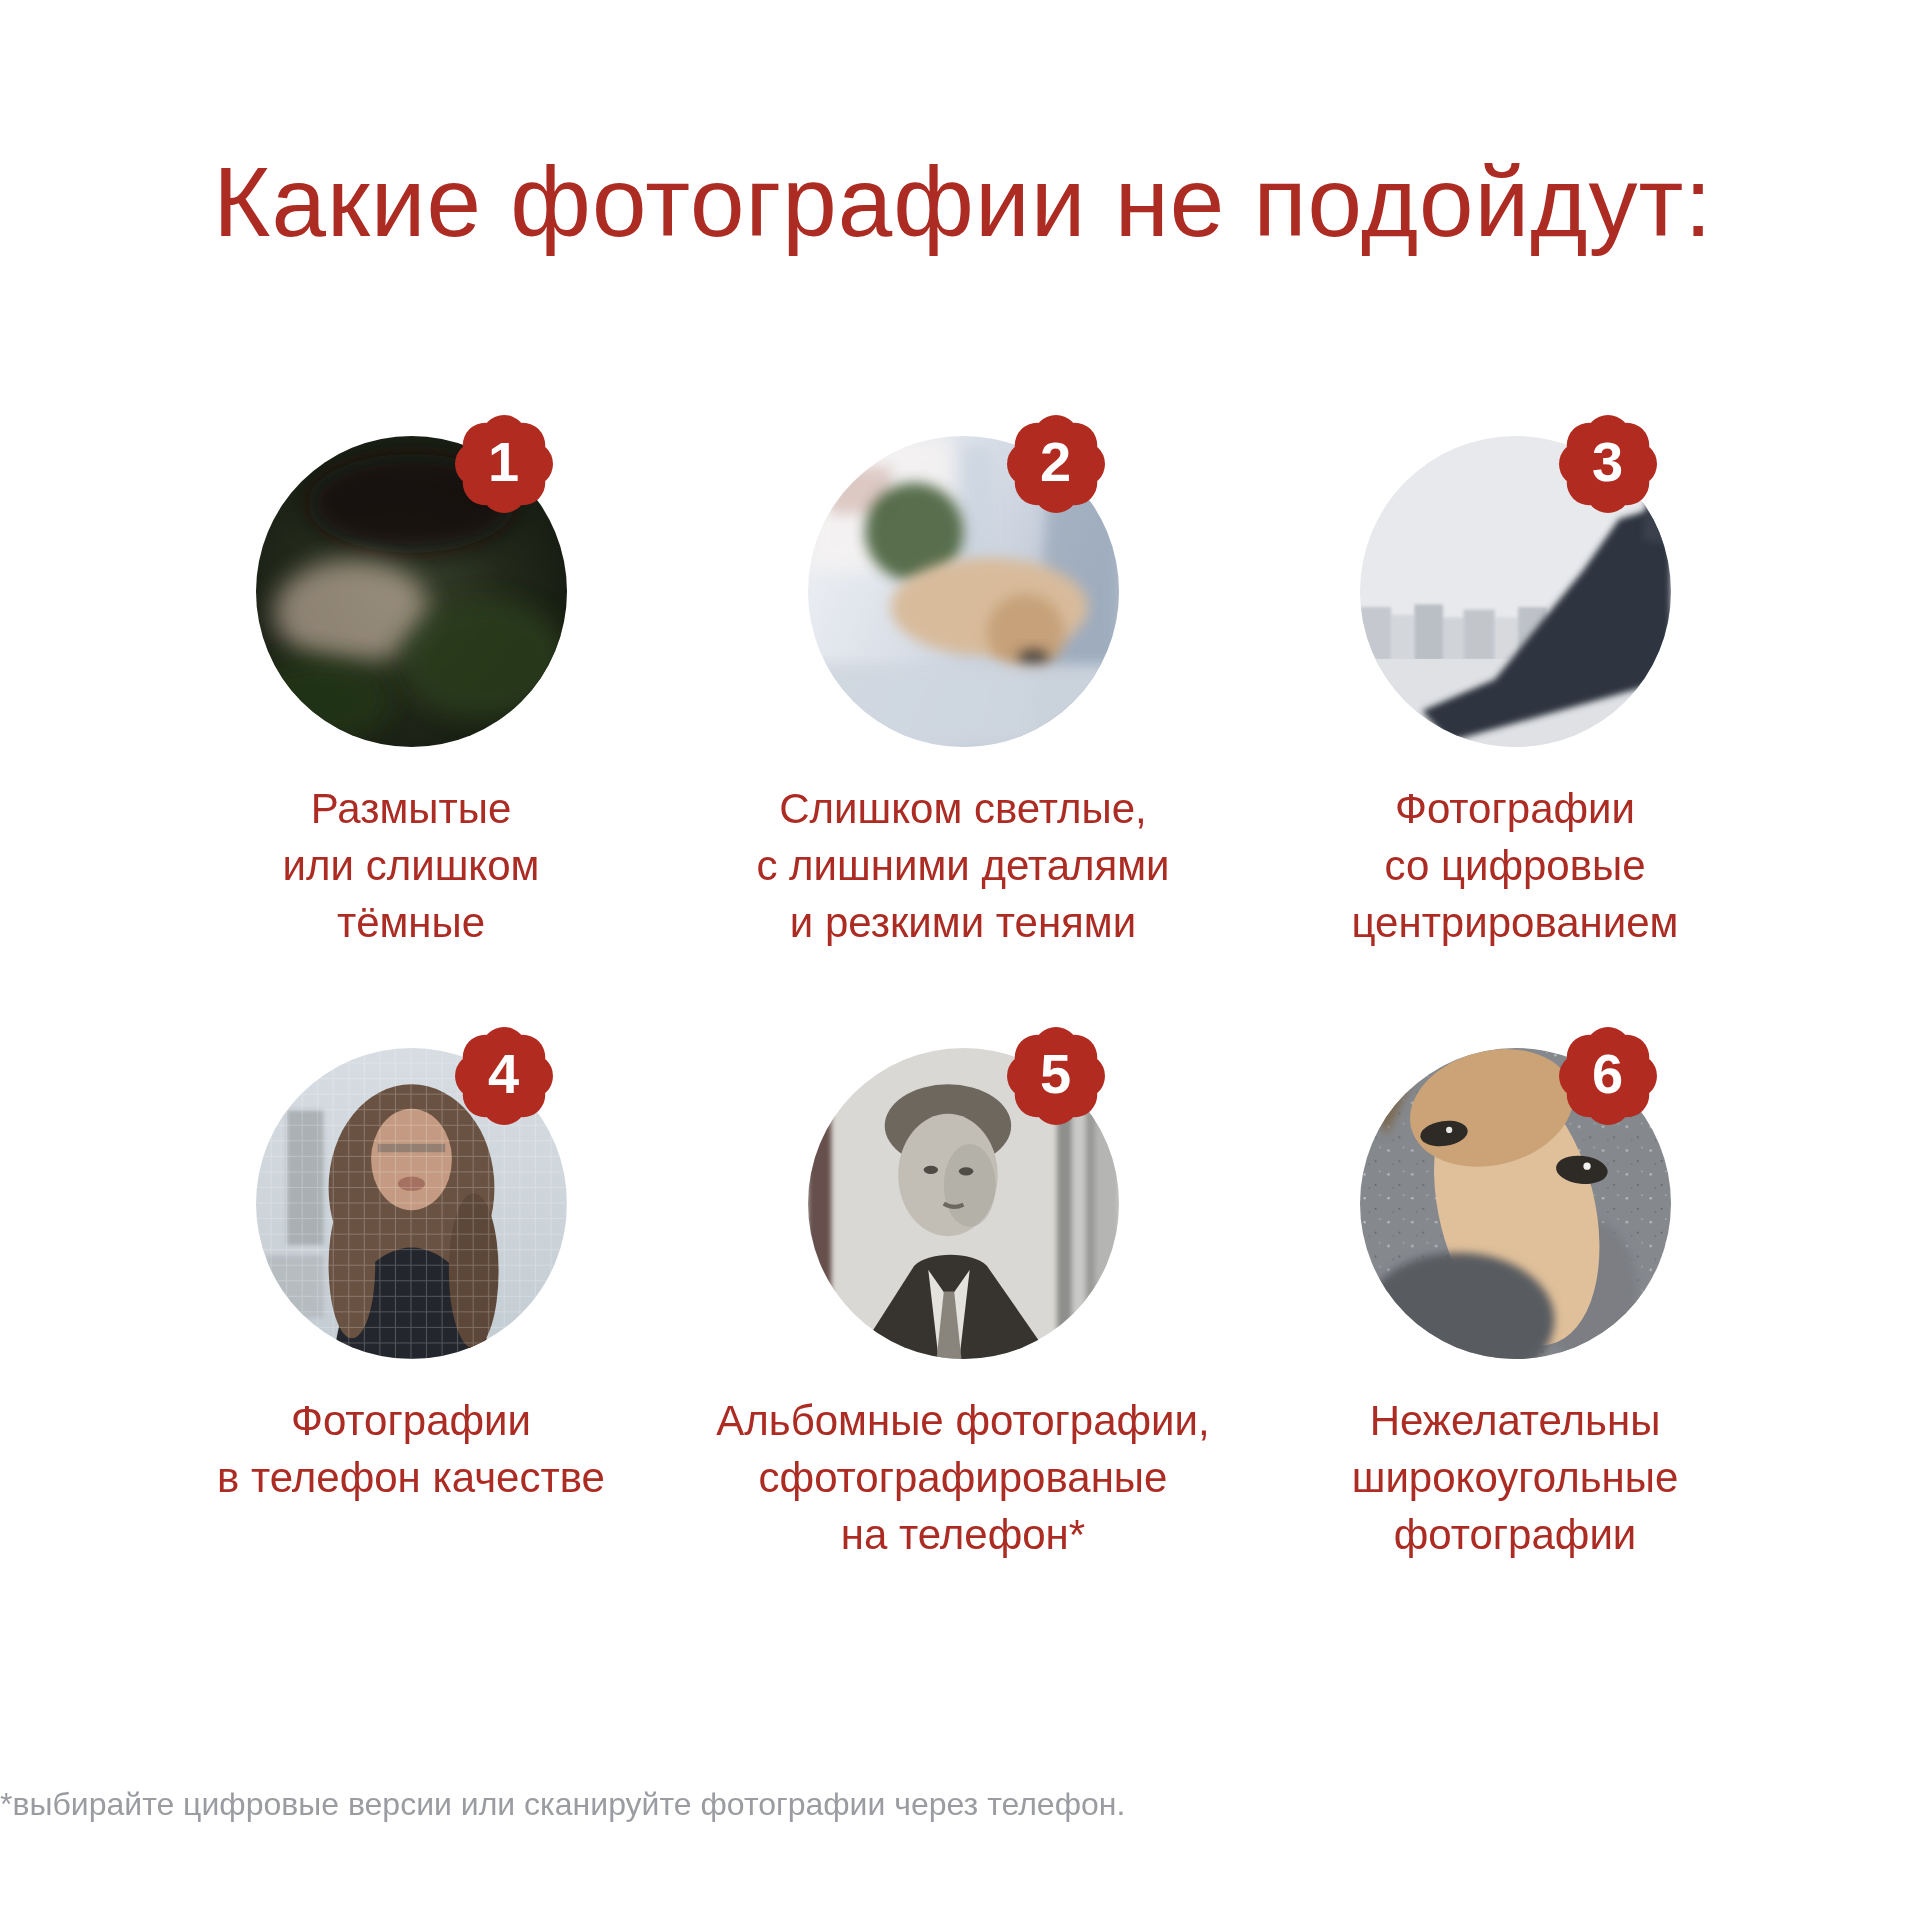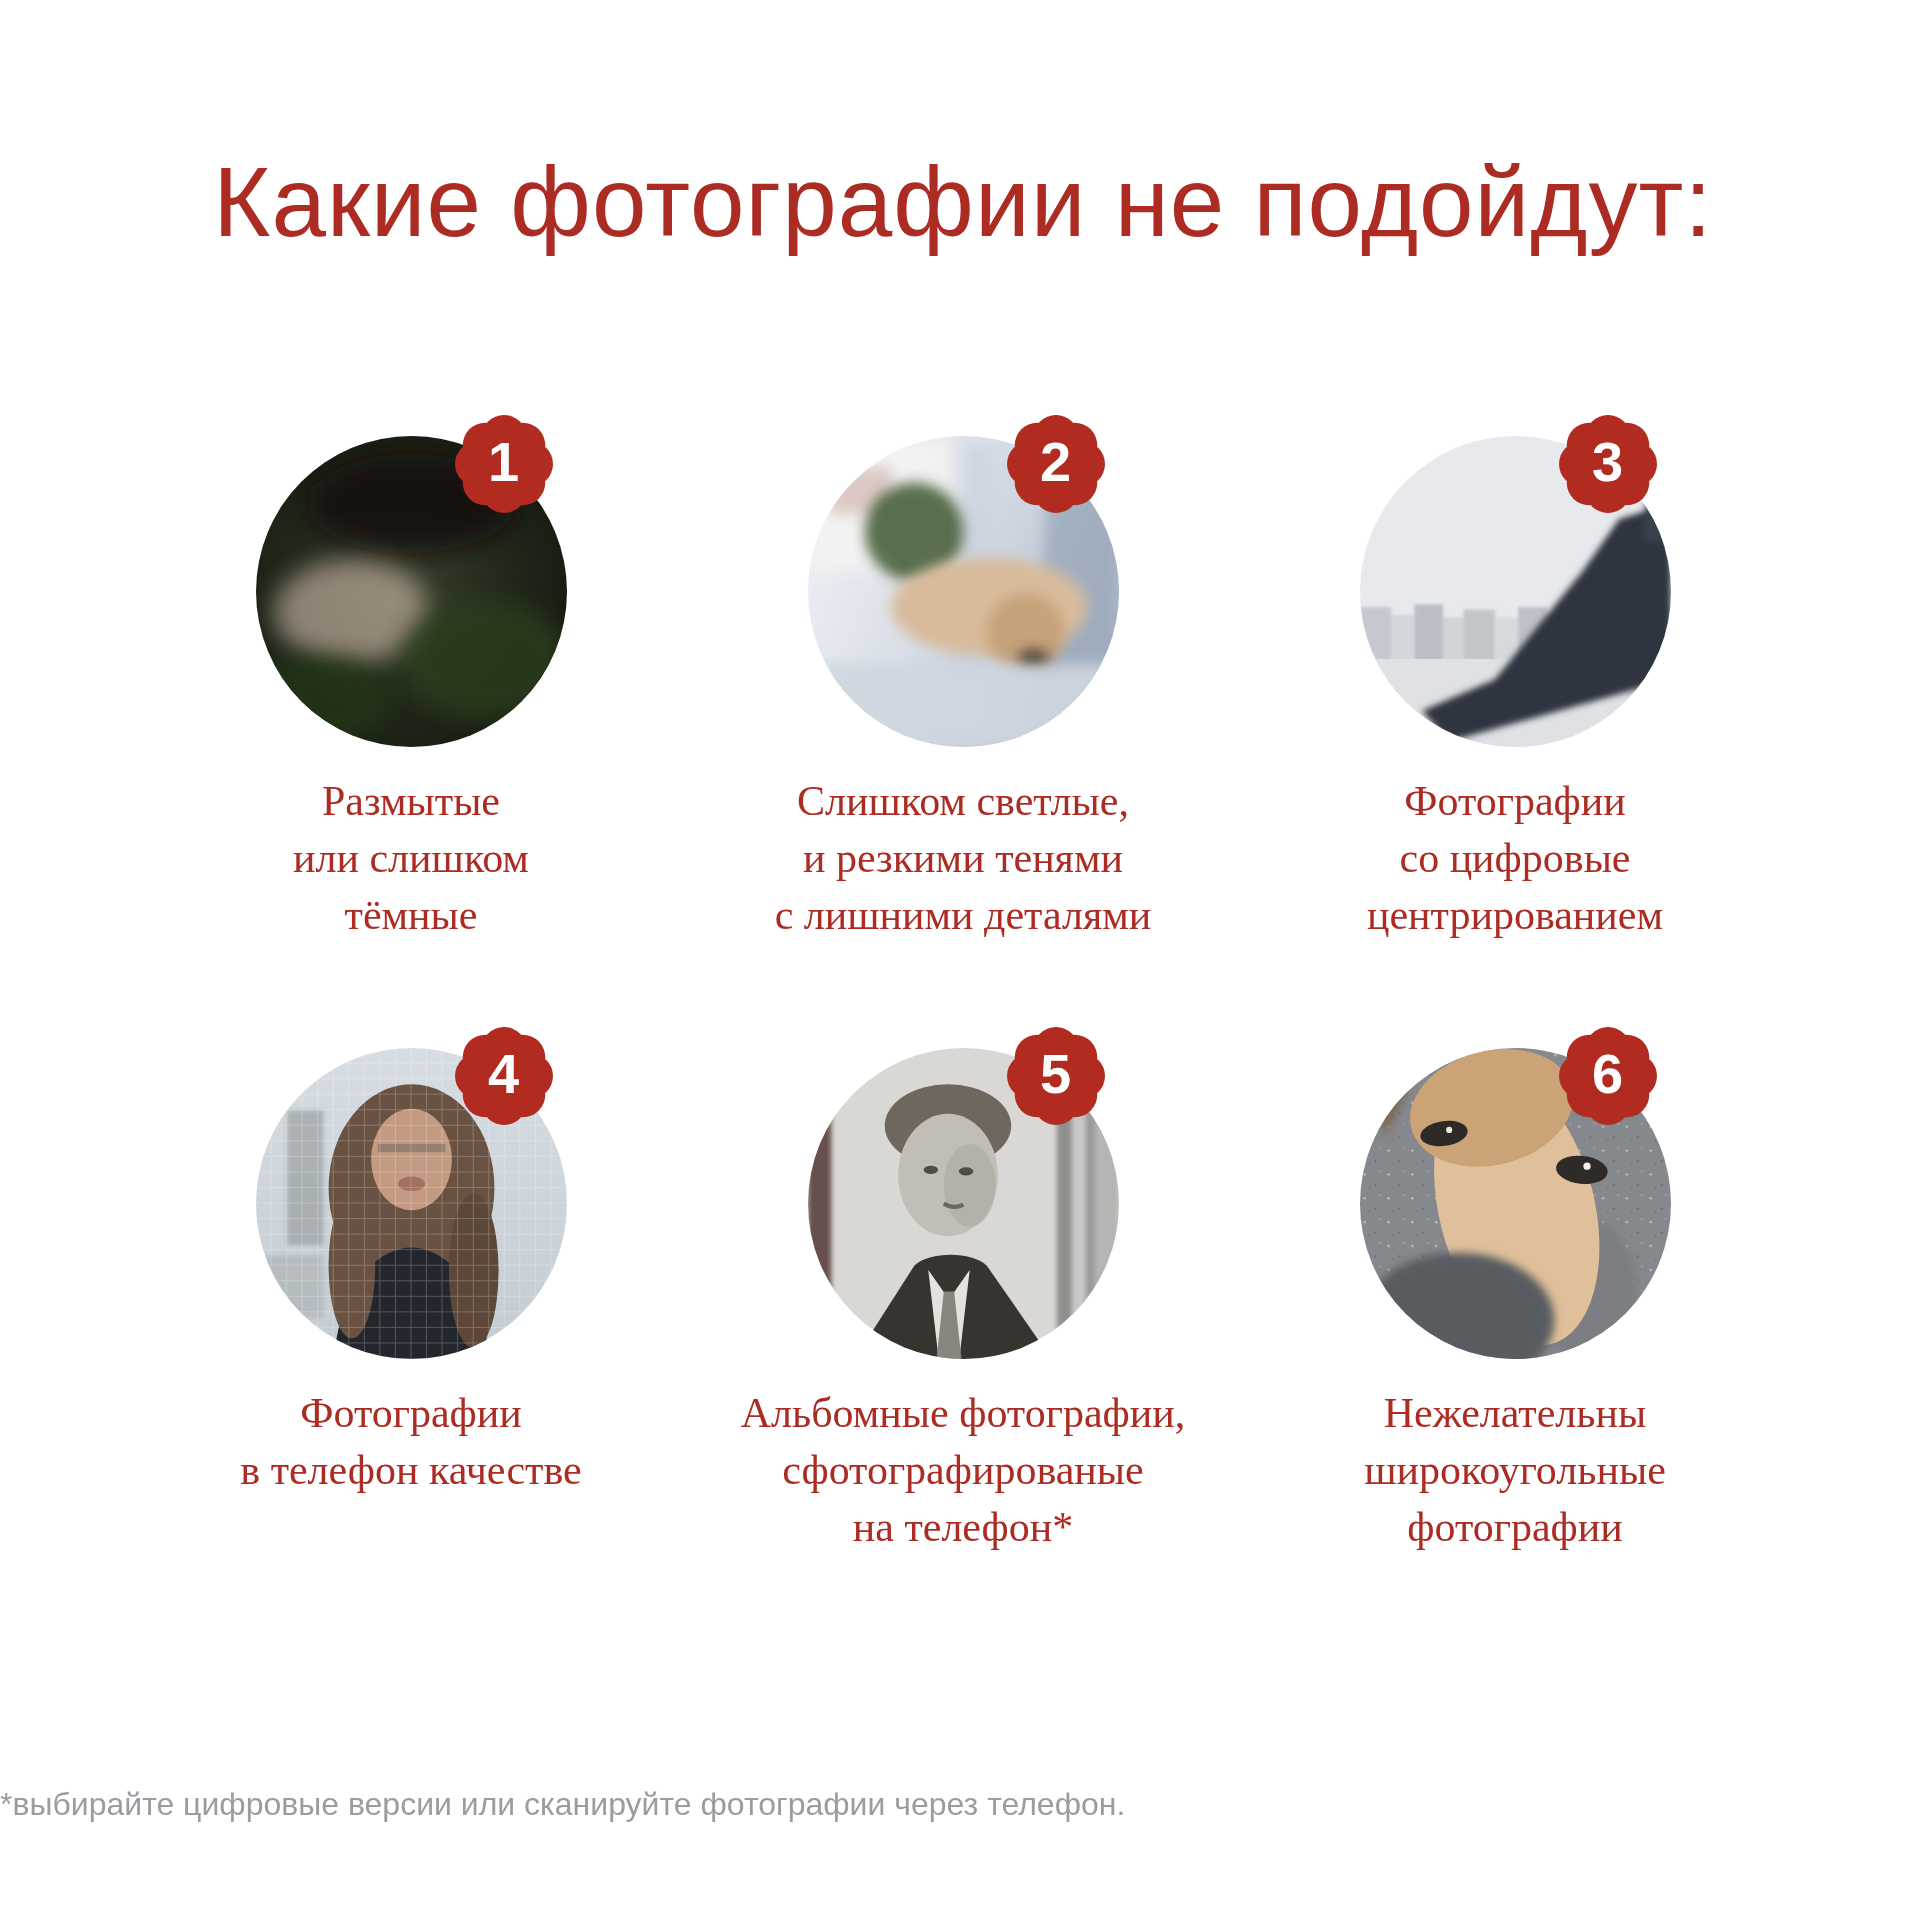"Размытые" .photo-caption { font-family: Liberation Serif, serif -> none; margin-top: 26px -> 33px }
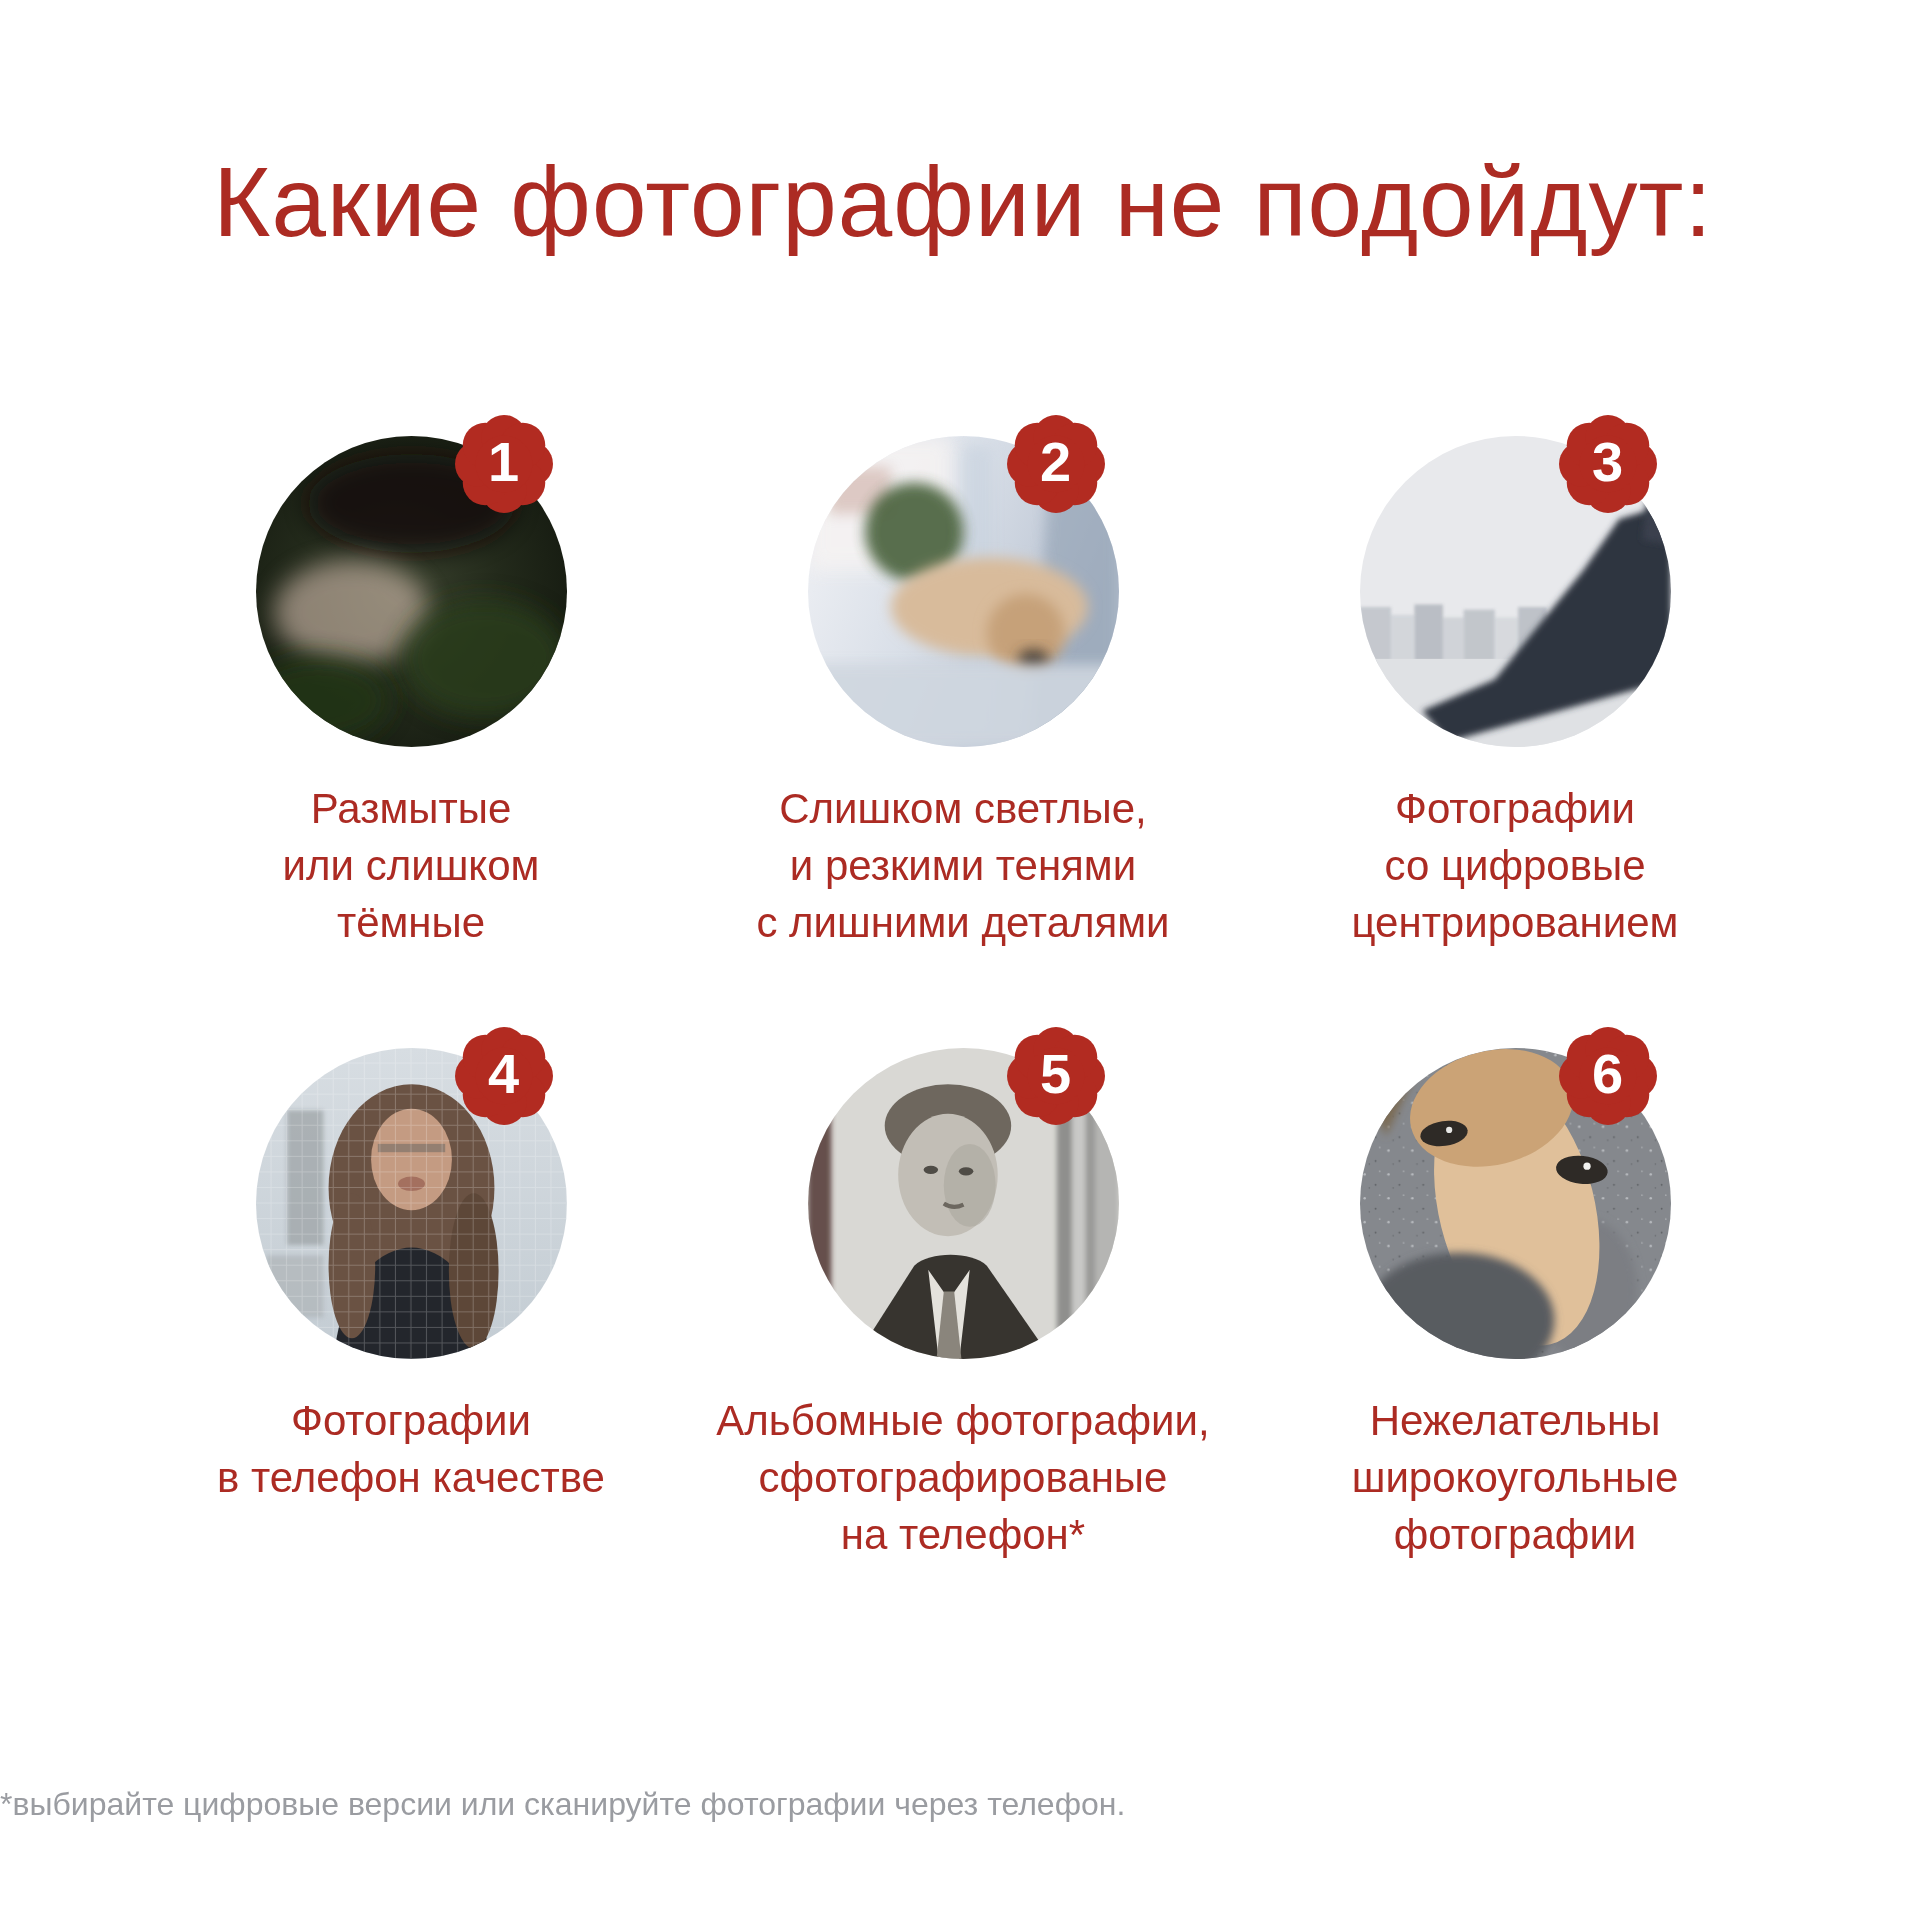"и резкими тенями" span.caption-line { order: before "с лишними деталями" -> after "с лишними деталями" }
